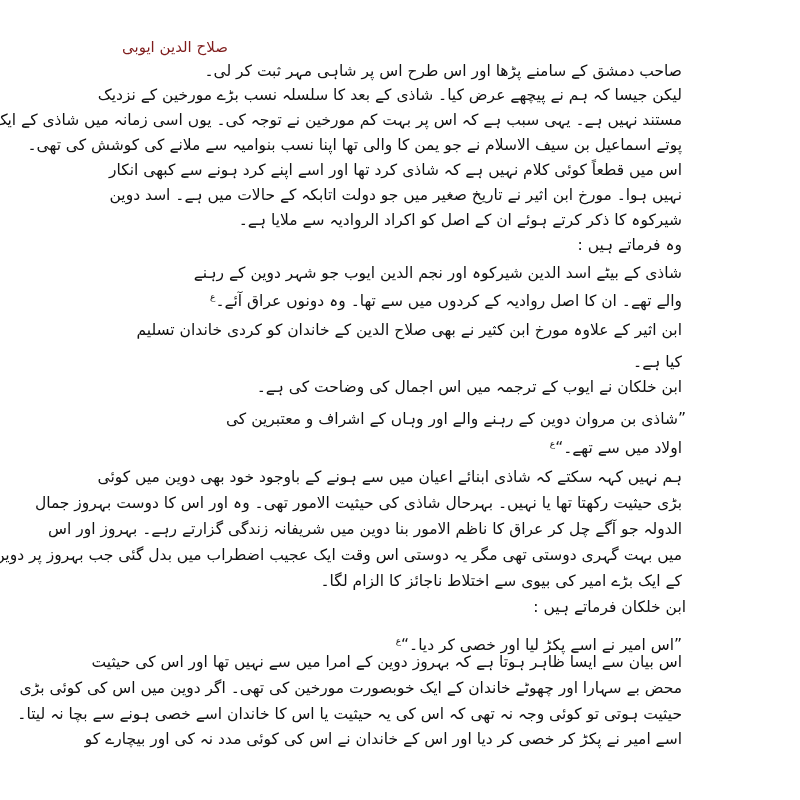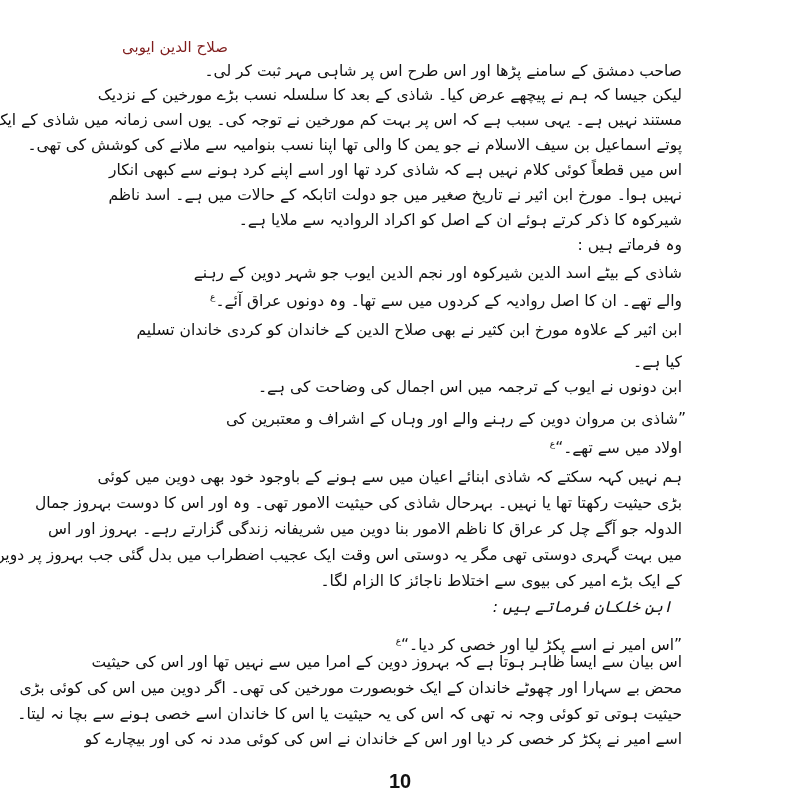"نہیں ہوا۔ مورخ ابن اثیر" span { text: ناظم -> دوین }
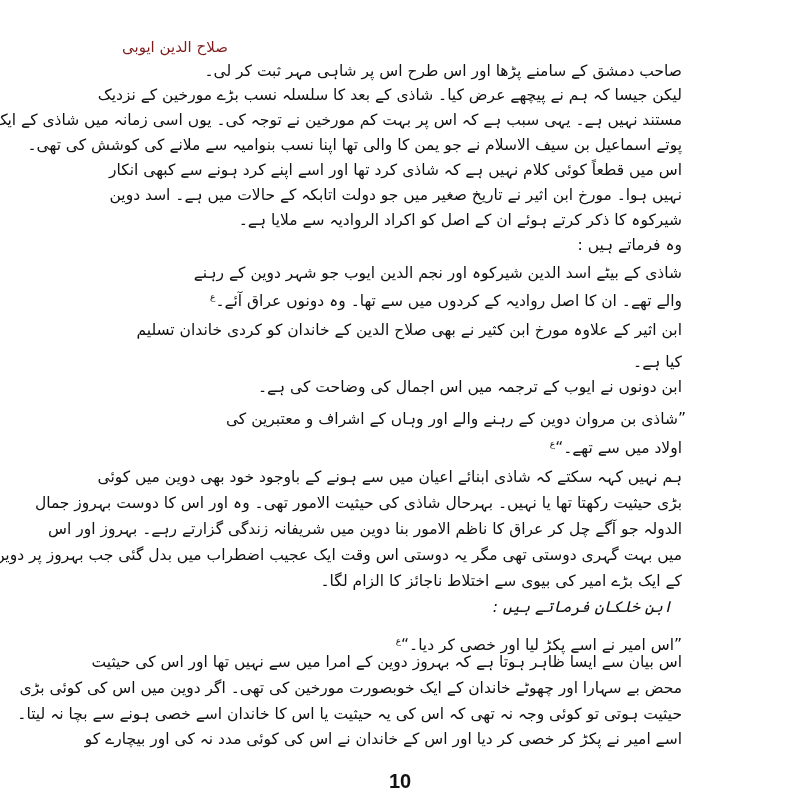"ابن دونوں نے ایوب کے" span { text: دونوں -> خلکان }
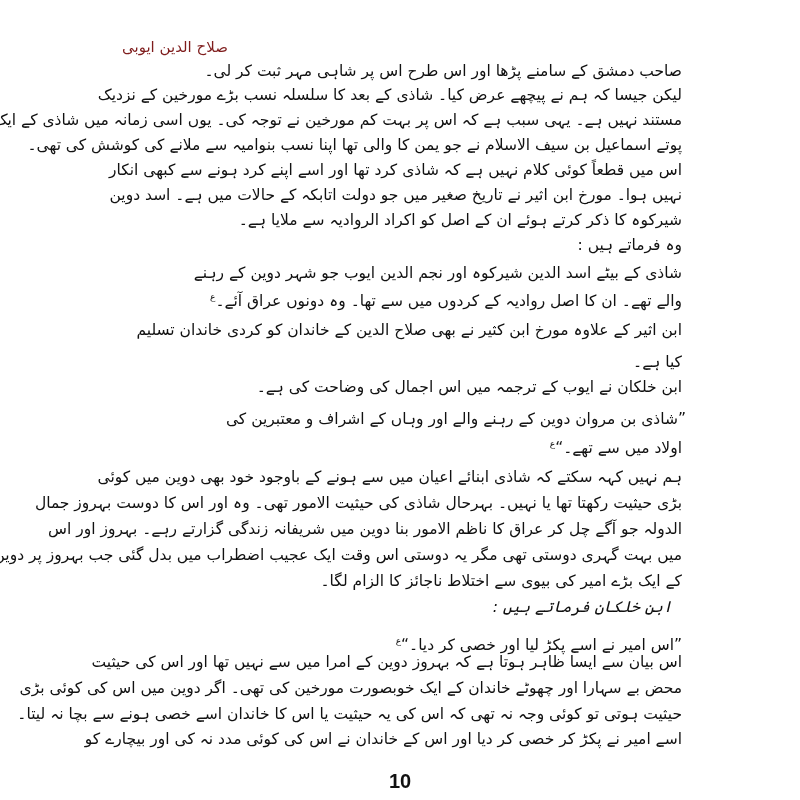"ابن خلکان فرماتے ہیں :" div.line { font-style: italic -> none; right: 128px -> 114px }
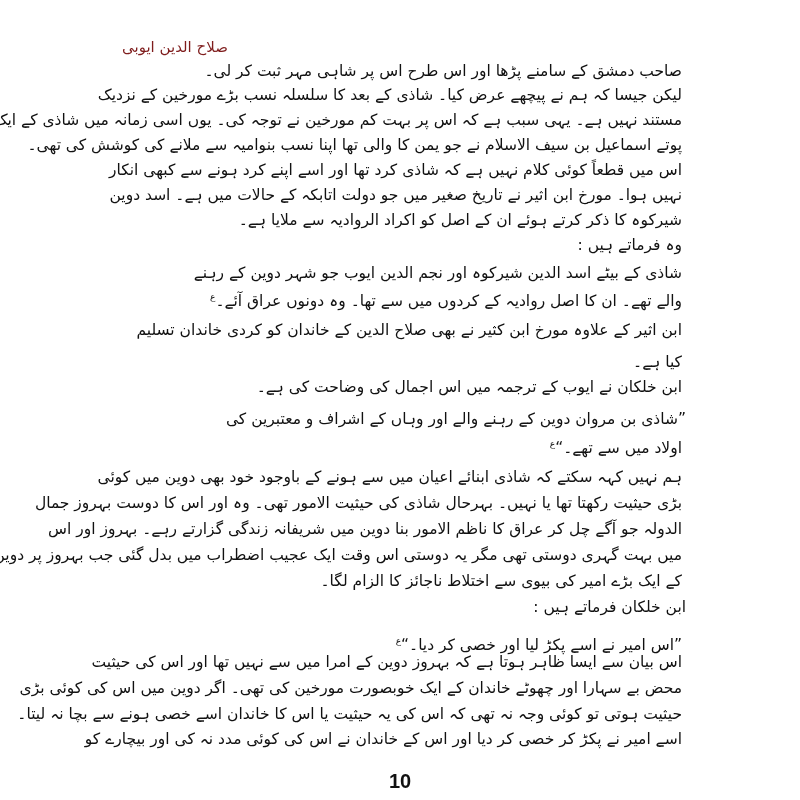"10" div.pageno { html: <div>10</div> -> none }
